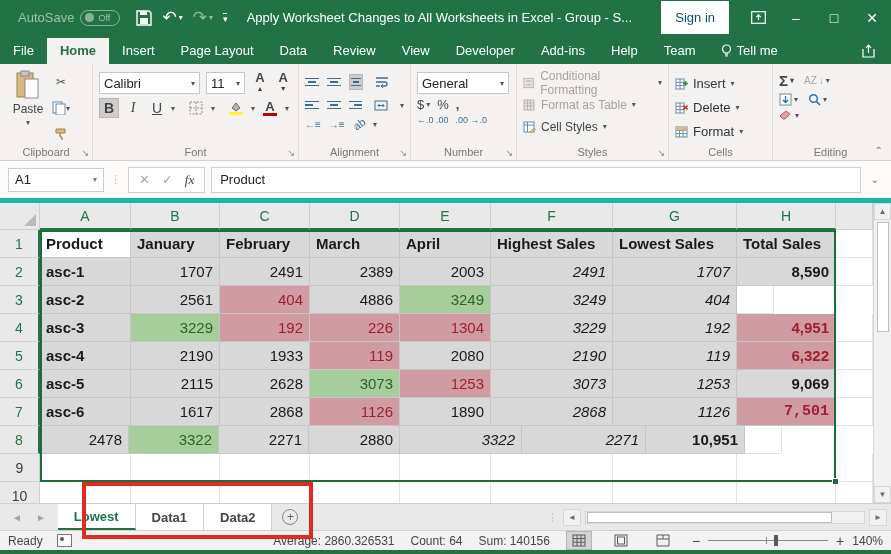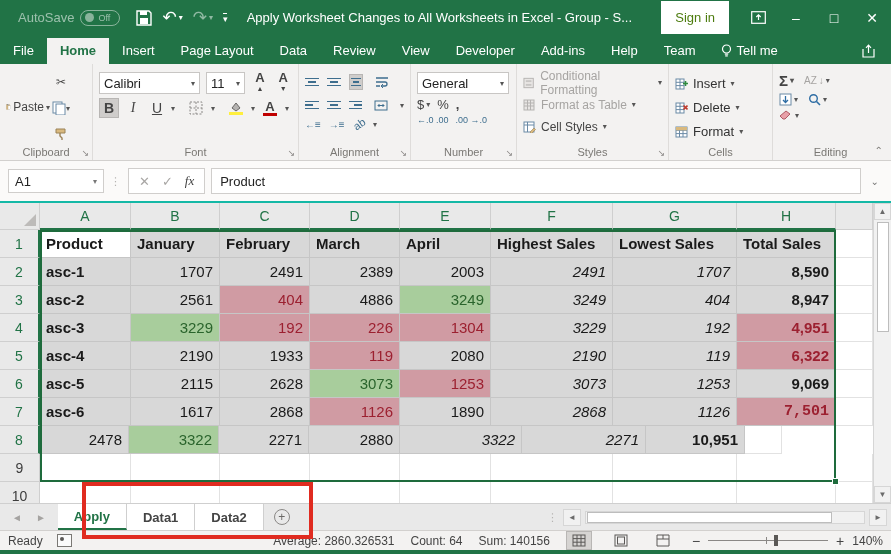"Sign in" .signin { color: #4d7c0f -> #0c4a6e }
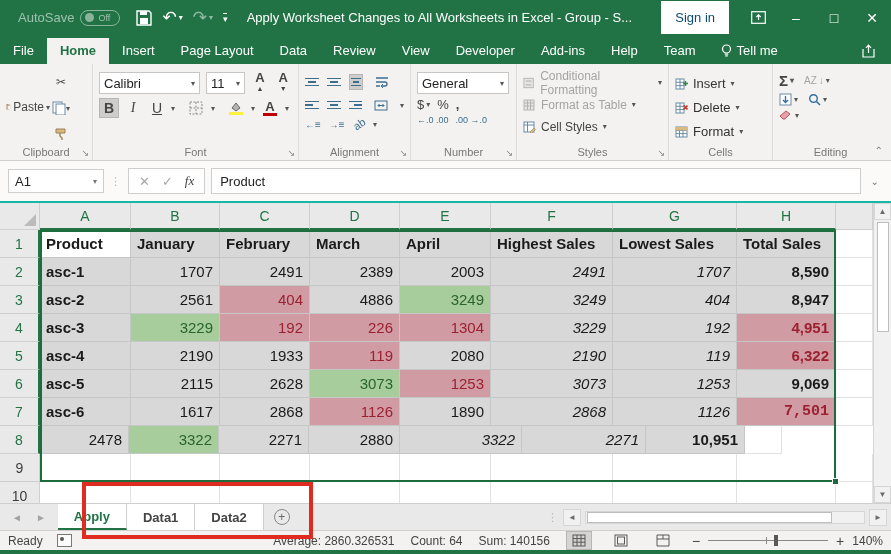"Paste" .bigbtn { flex-direction: row -> column }
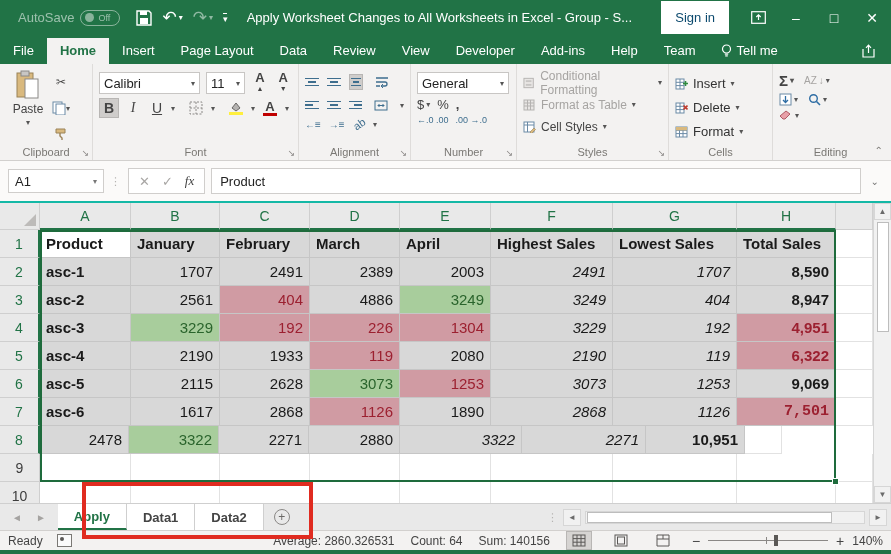"A1" .fbar { border-bottom: 2px solid #14b8a6 -> 5px solid #14b8a6 }
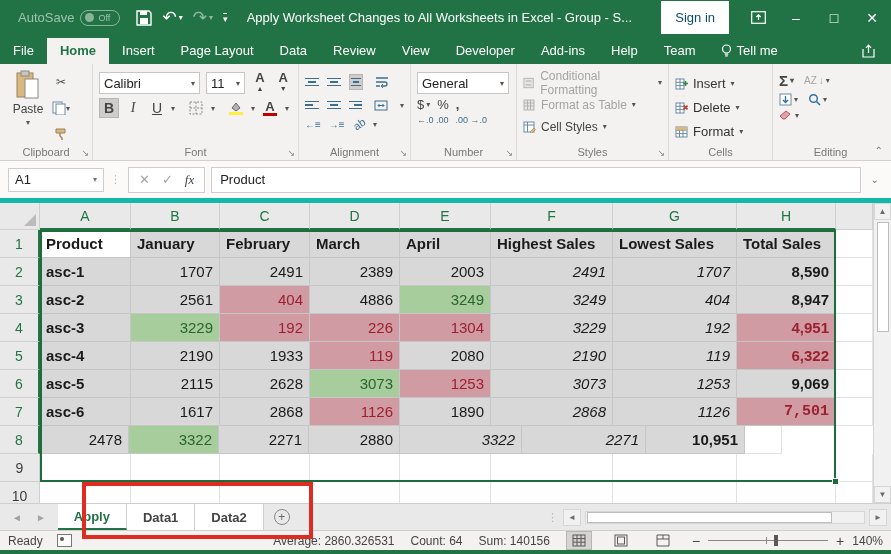"8,947" div.cell { html: <div>8,947</div> -> none }
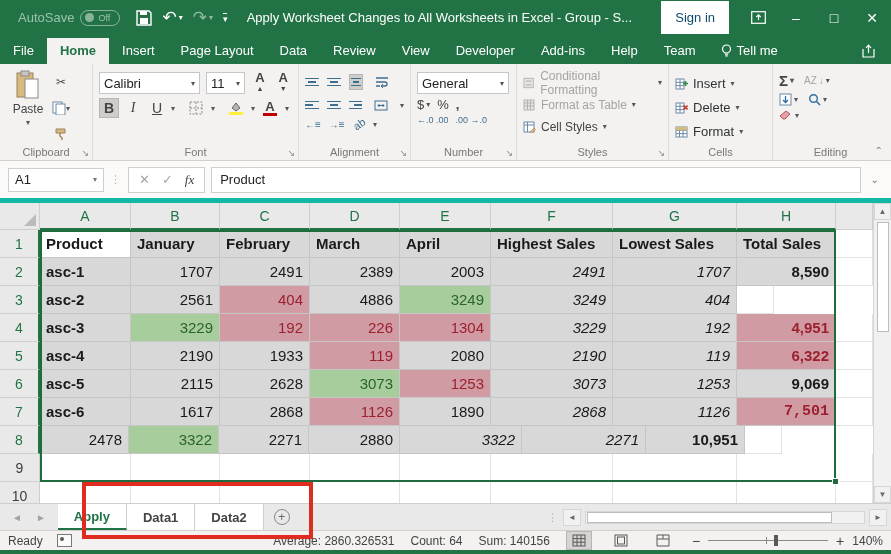"Apply" span.stab { text: Apply -> Lowest }
